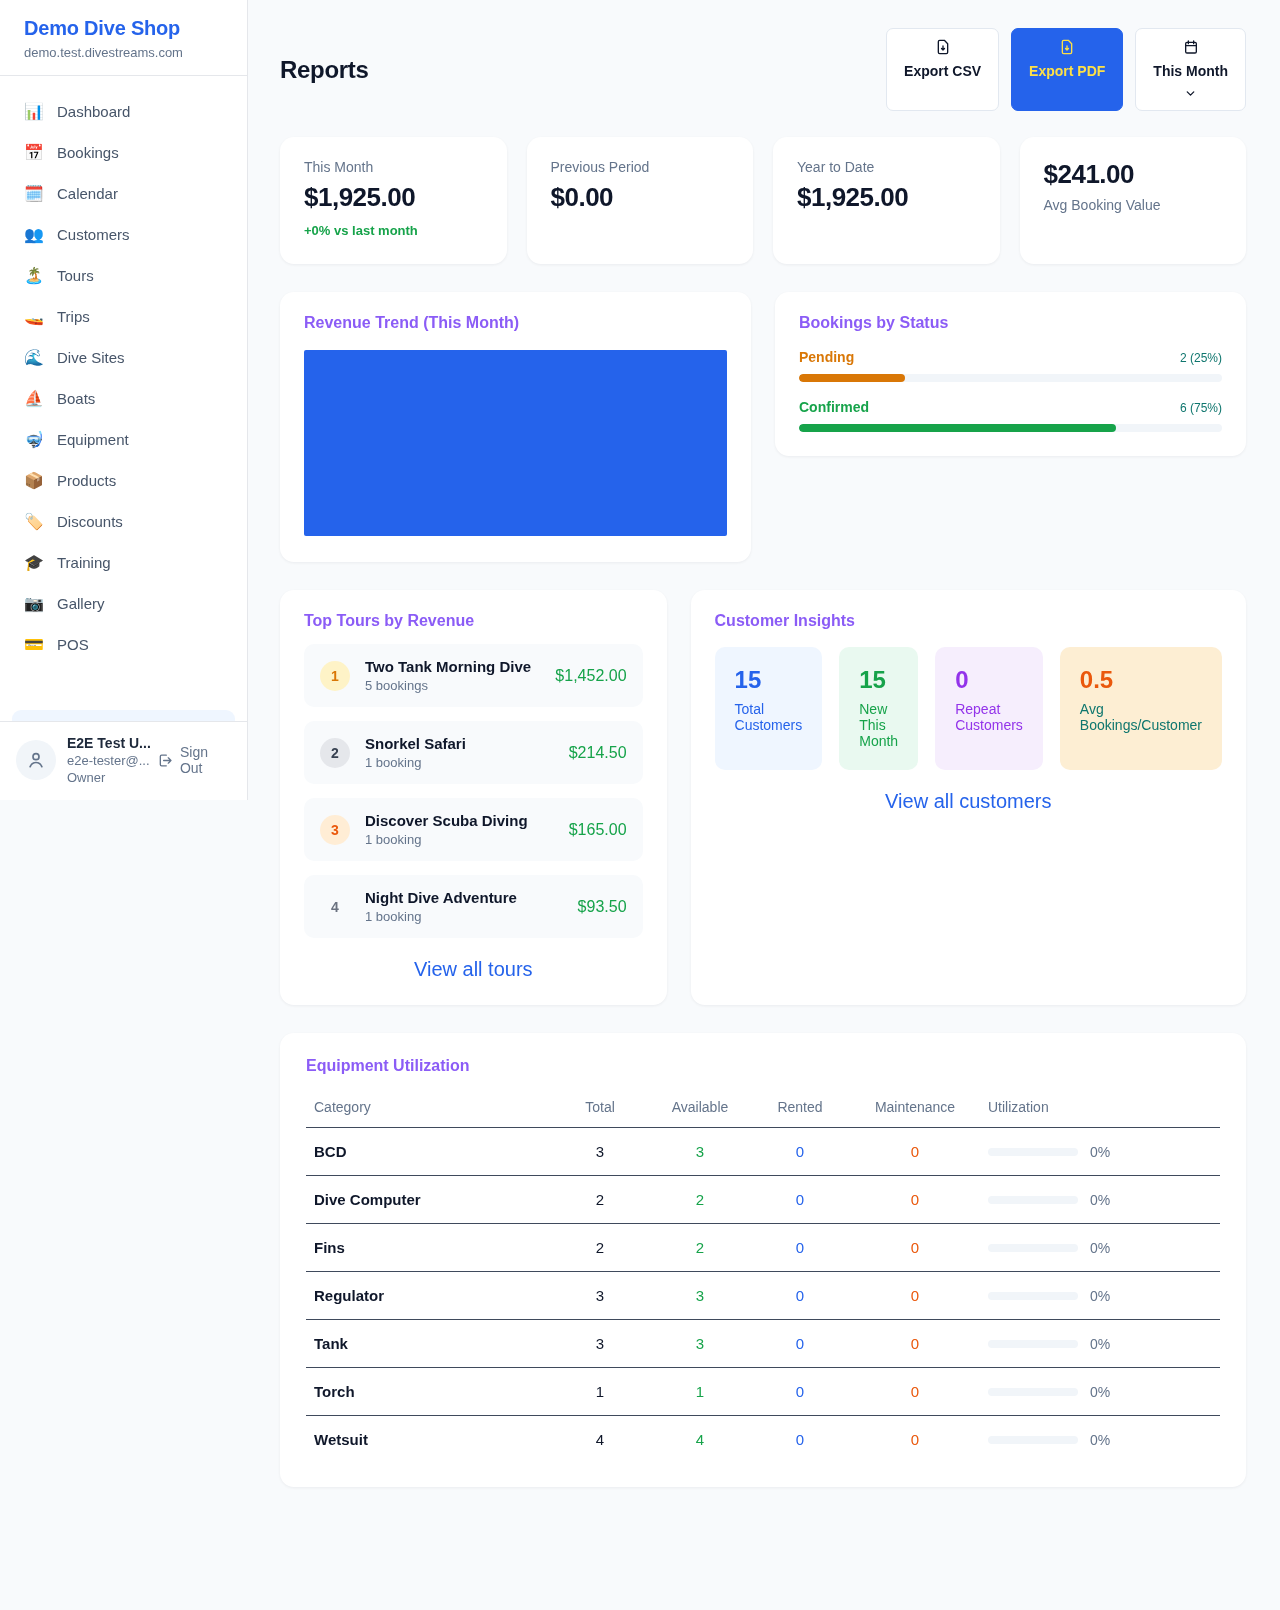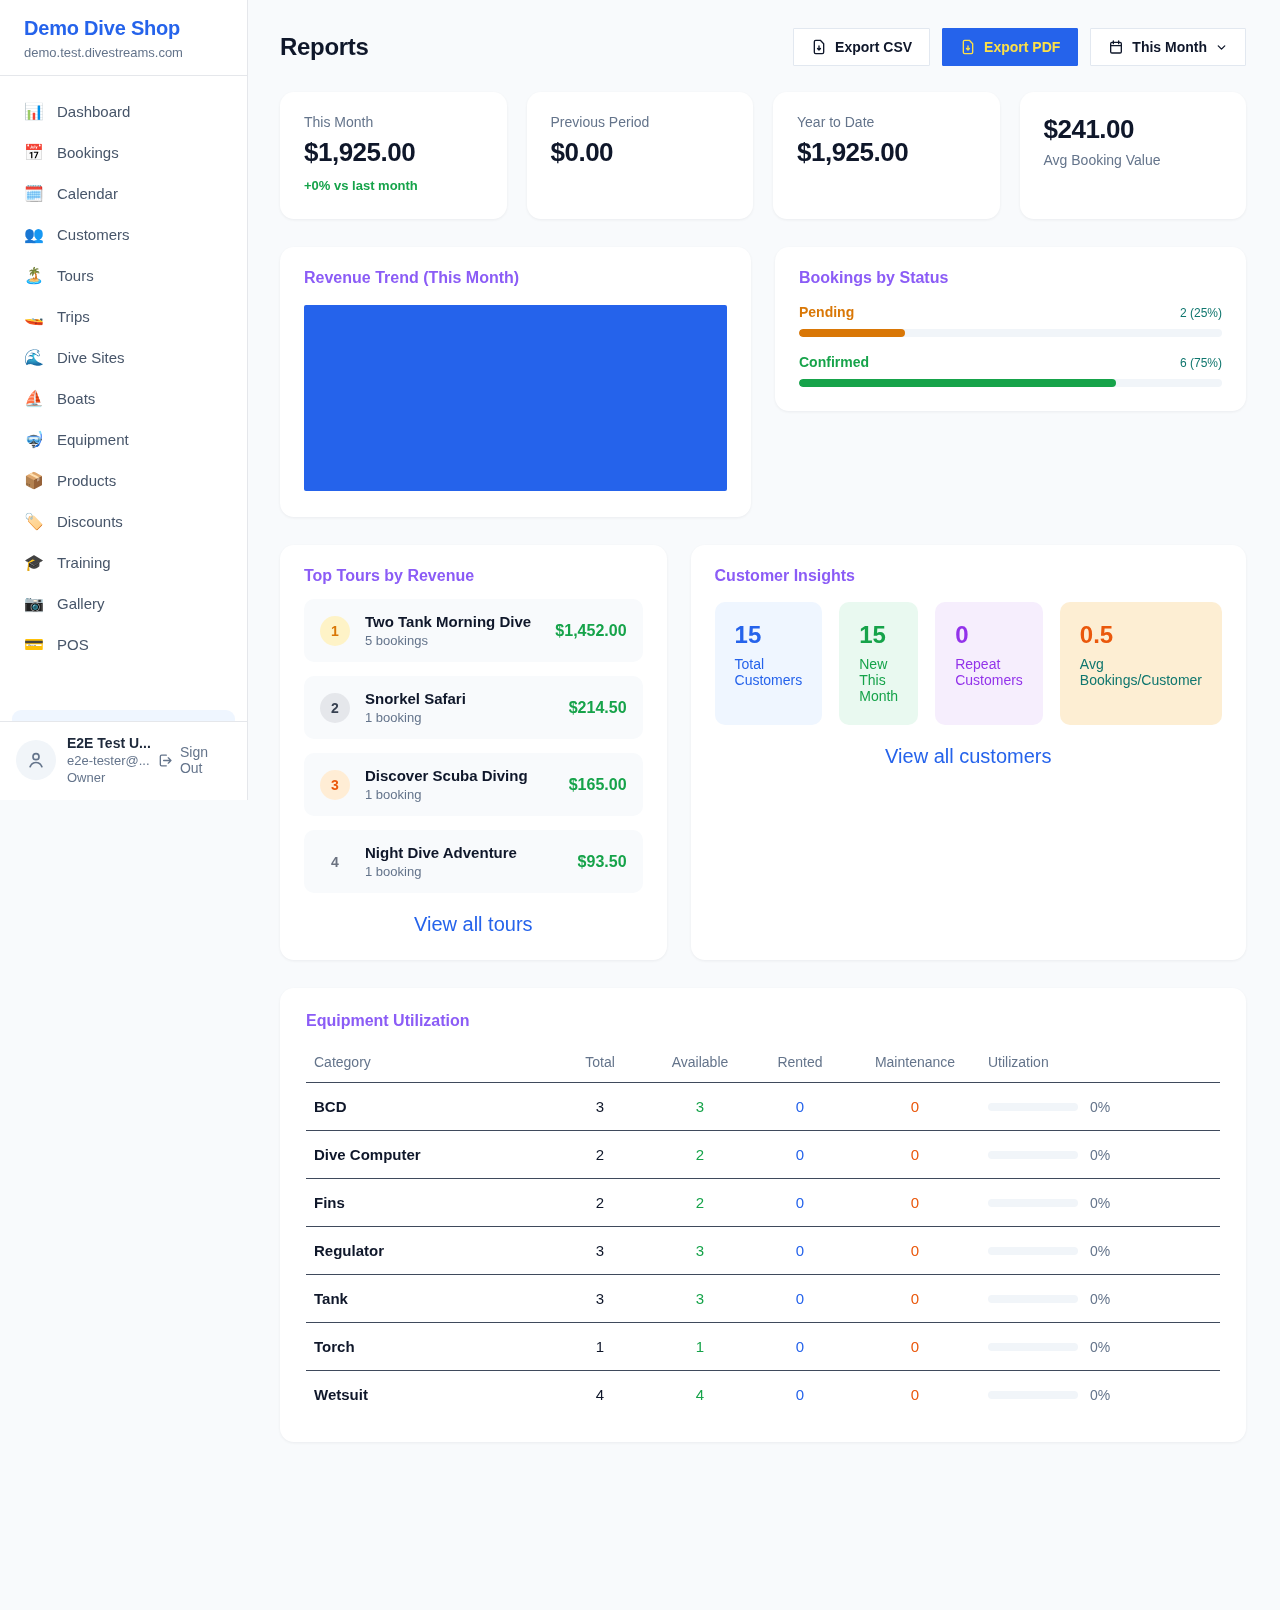"Export CSV" .btn { border-radius: 1px -> 7px; flex-direction: none -> column }
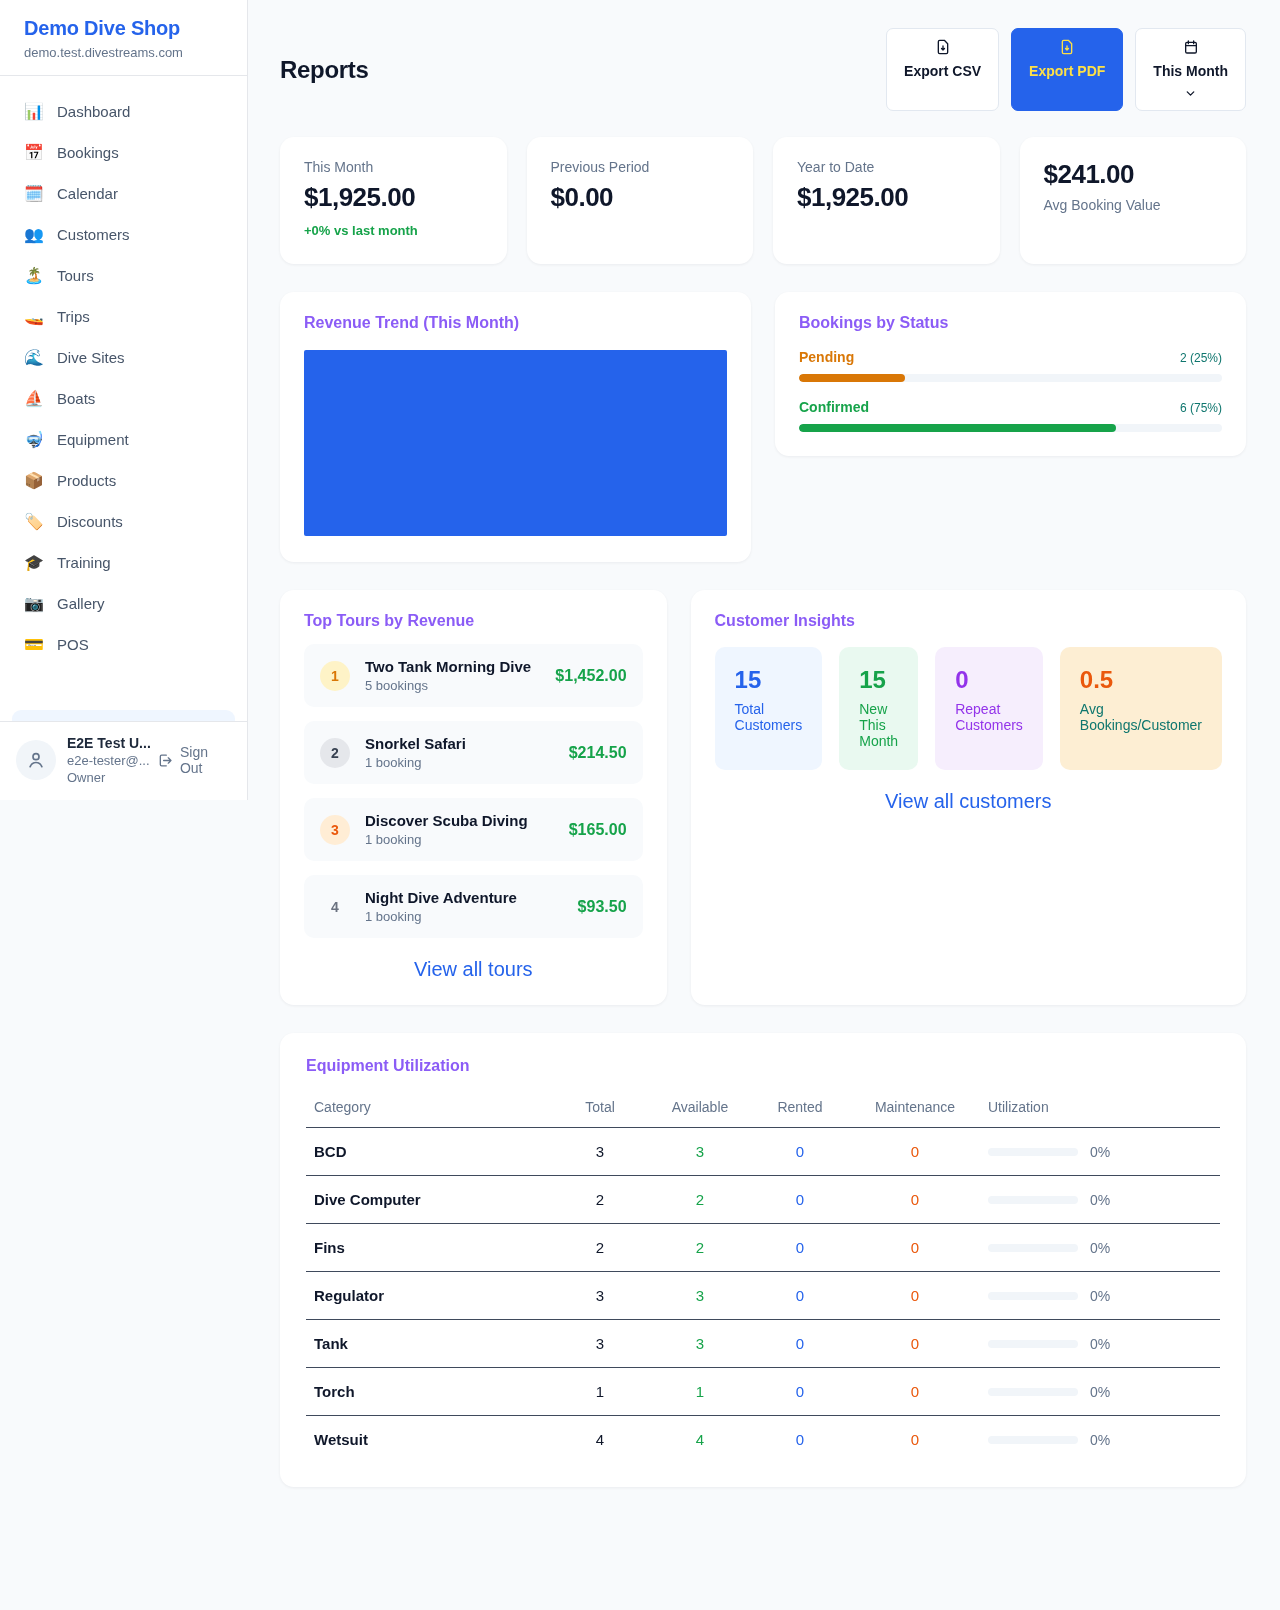"$1,452.00" .tour-revenue { font-weight: 700 -> 400 }
